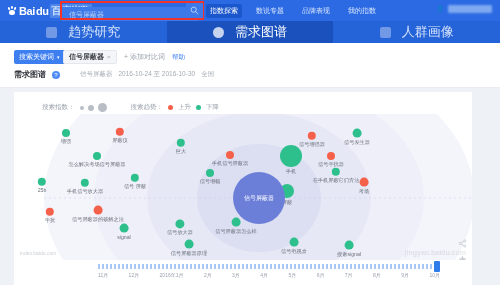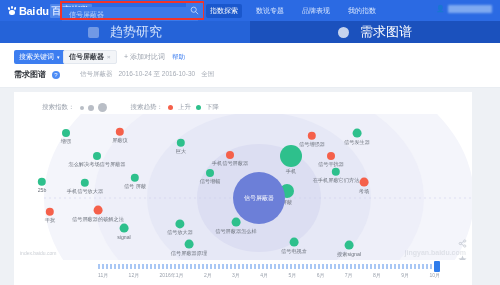"人群画像" div.tab { html: none -> <div> <span></span> <span>人群画像</span> </div> }
